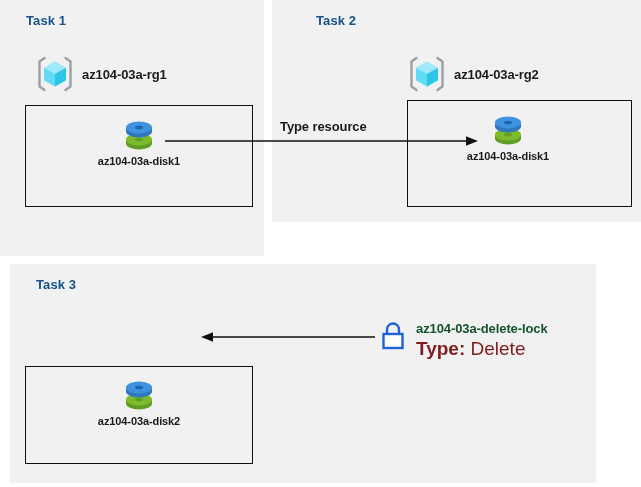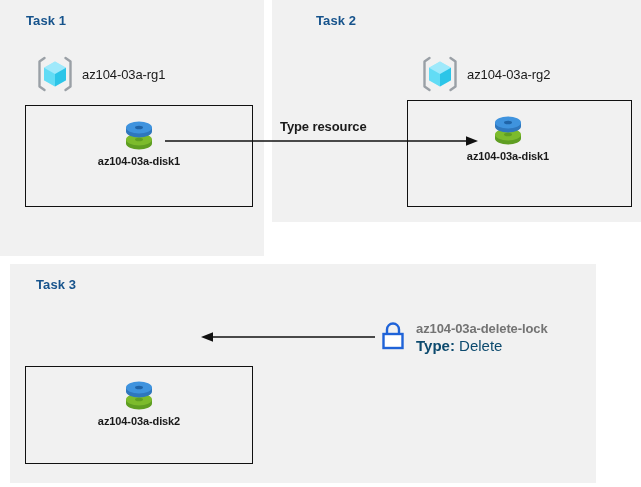"az104-03a-rg1" .rg-label { font-weight: normal -> bold }
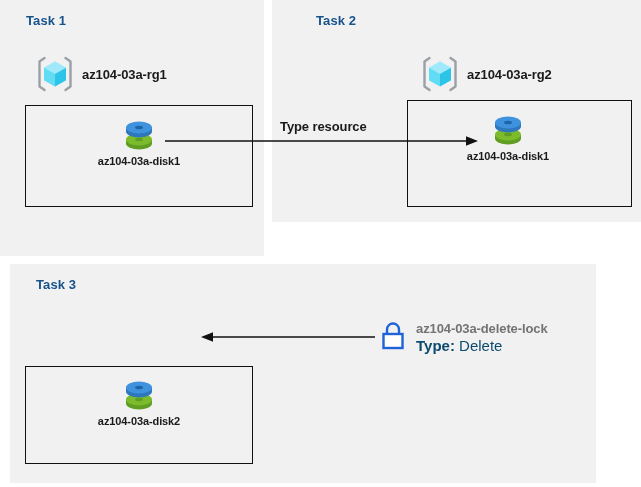"az104-03a-rg2" #rg-header-2 { left: 148px -> 135px }
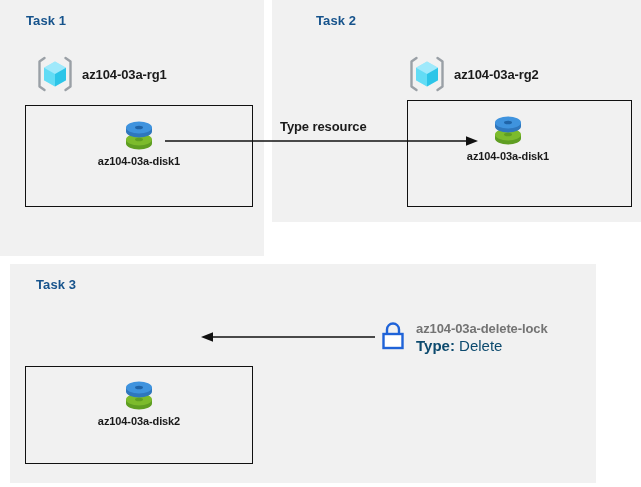"az104-03a-delete-lock" .lock-name { color: #737373 -> #14532d }
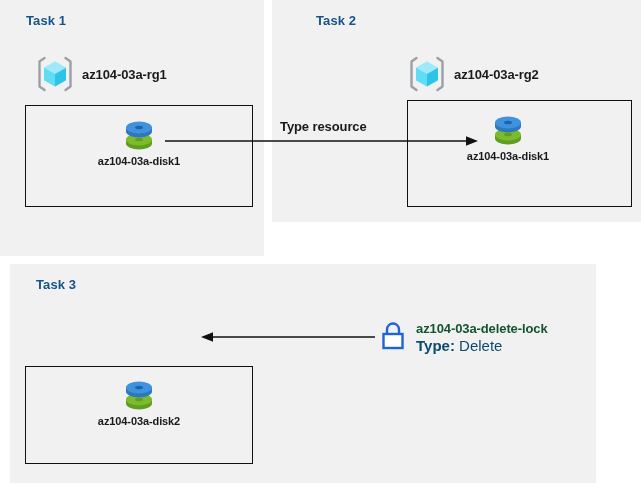"Type: Delete" .lock-type { color: #0c4a6e -> #7f1d1d; font-size: 15px -> 19px }
